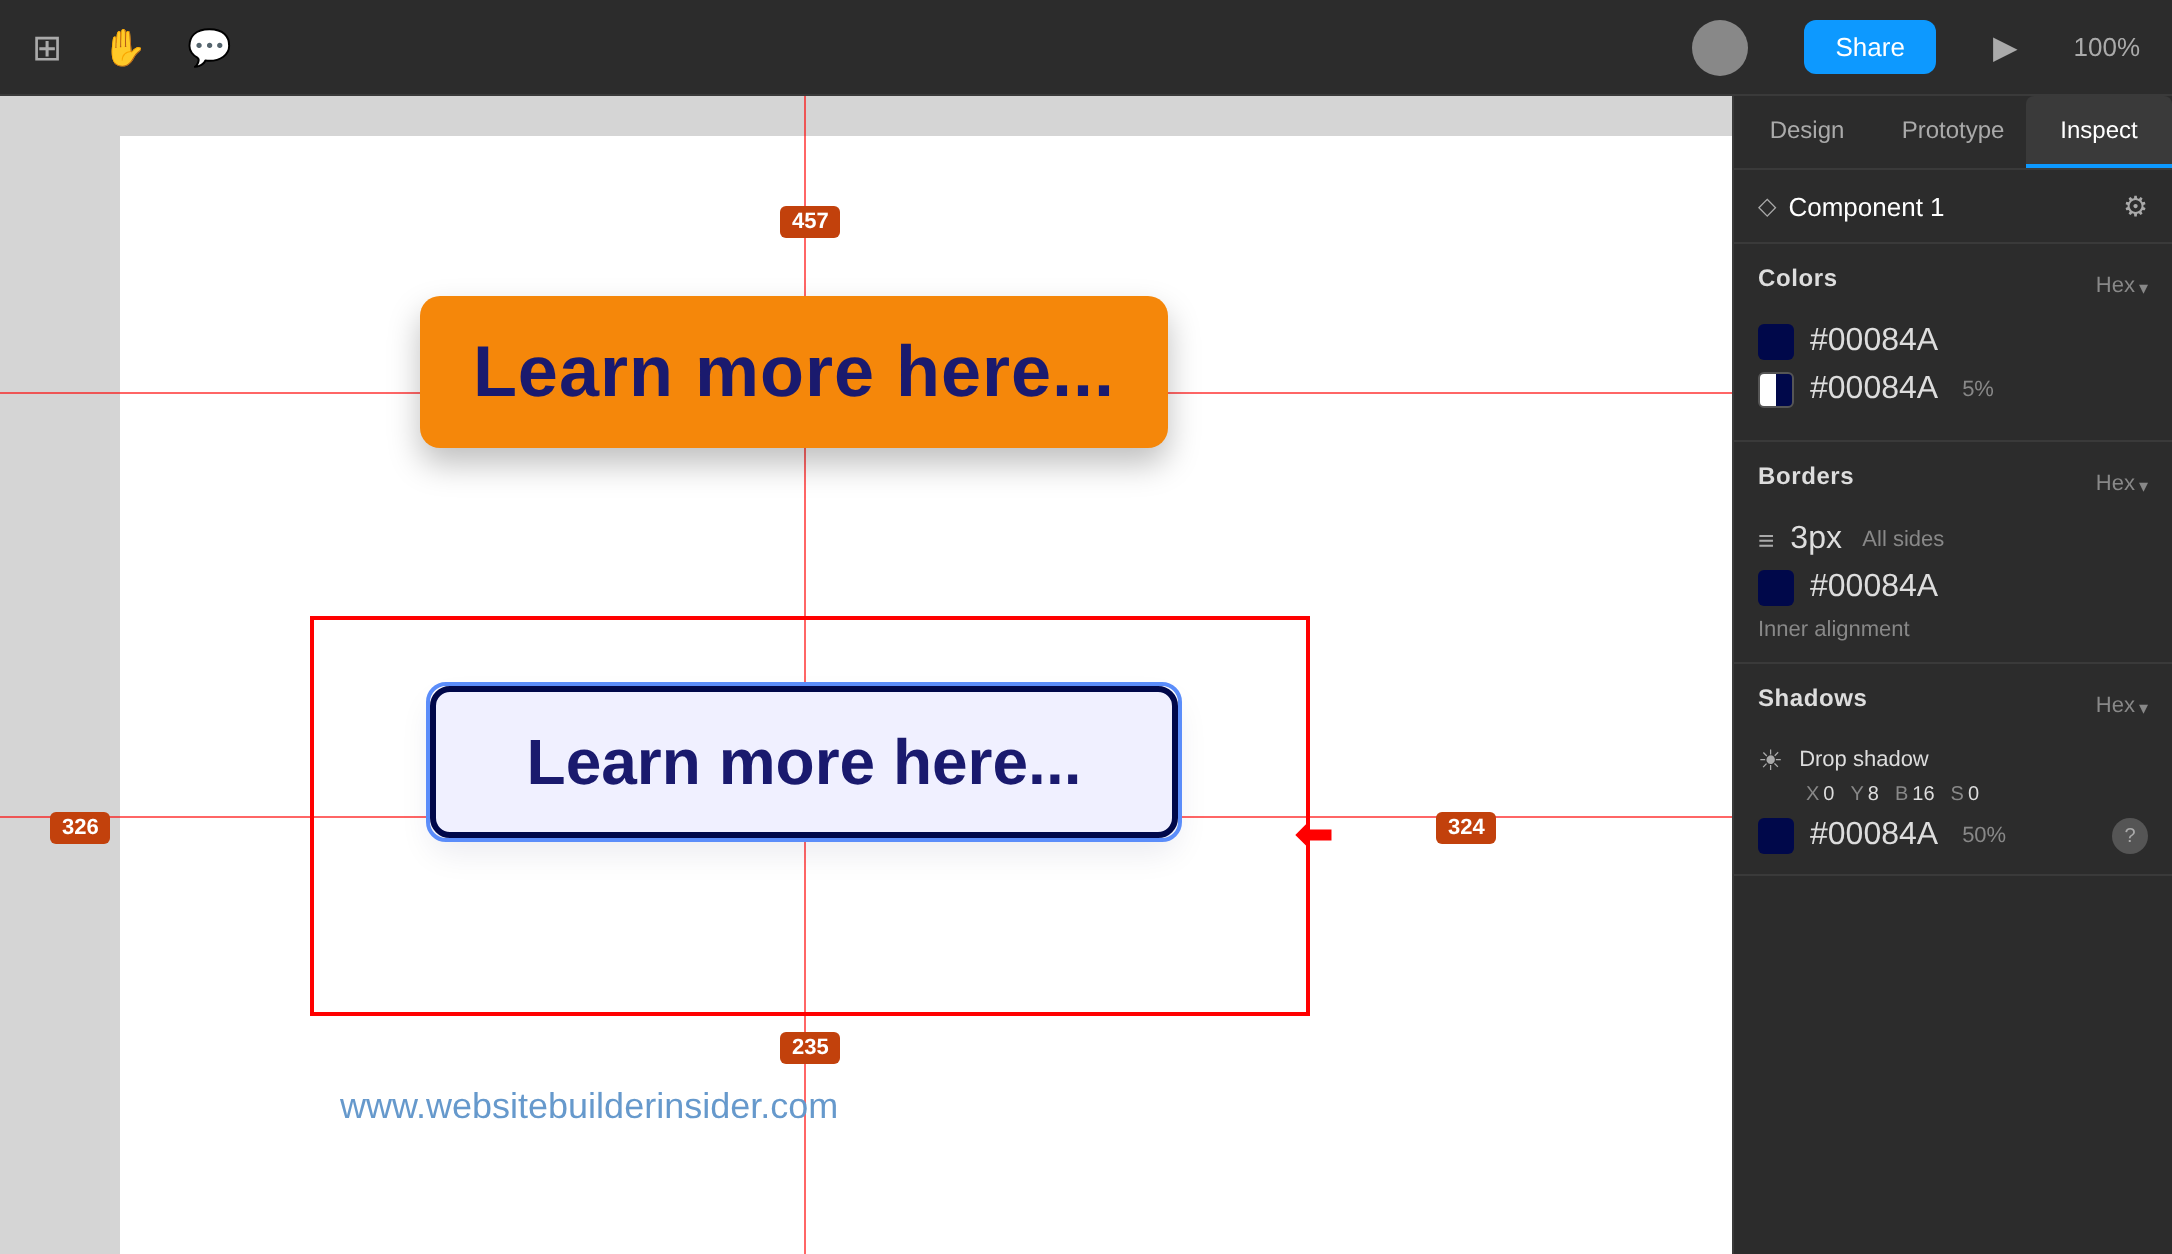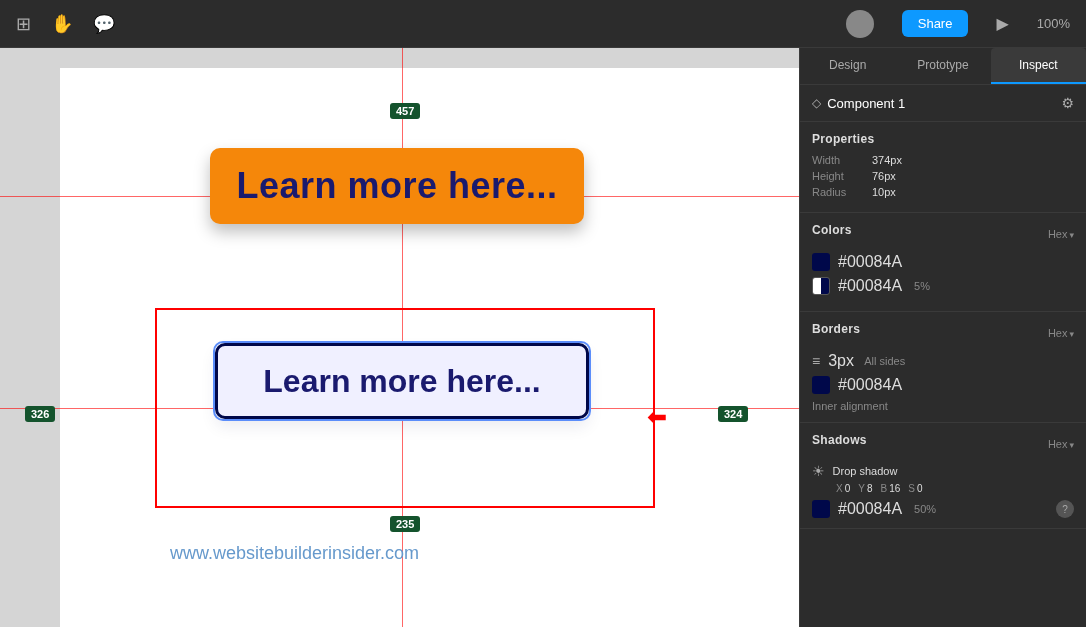"Design" .right-panel { width: 287px -> 220px }
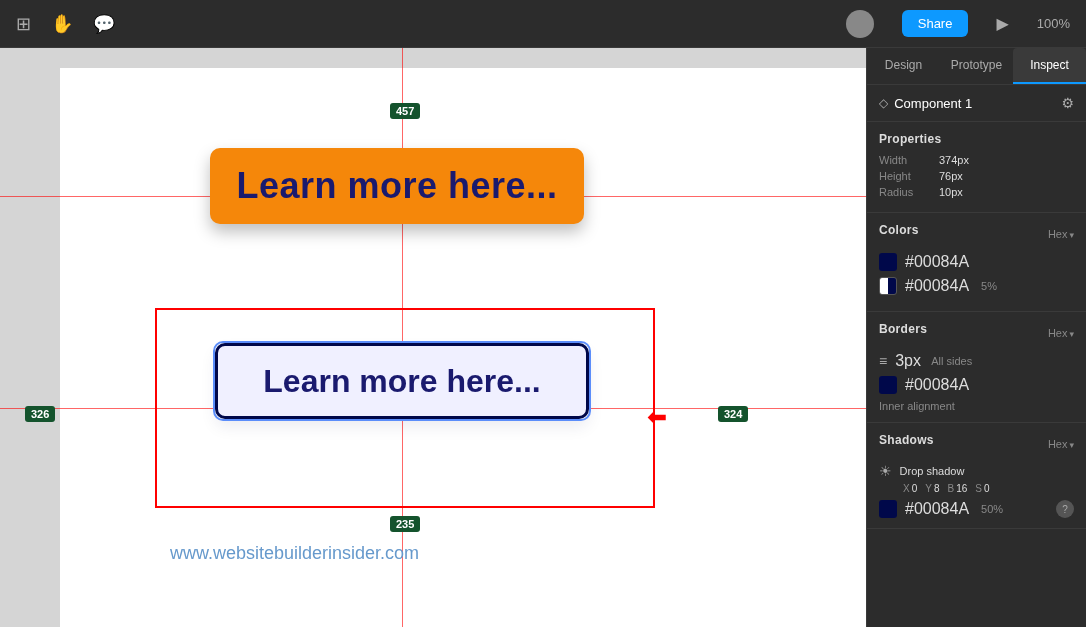"457" .dist-label { background: #14532d -> #c2410c }
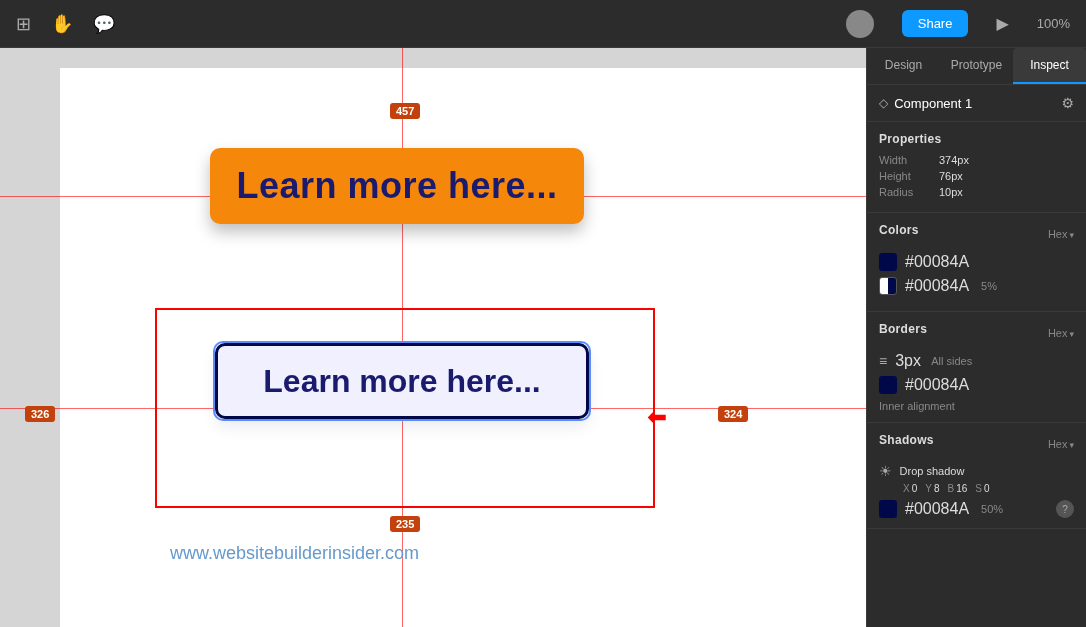"Properties" div.section { html: <div> <div>Properties</div> <div> <span>Width</span> <span>374px</span> </div> <div> <span>Height</span> <span>76px</span> </div> <div> <span>Radius</span> <span>10px</span> </div> </div> -> none }
